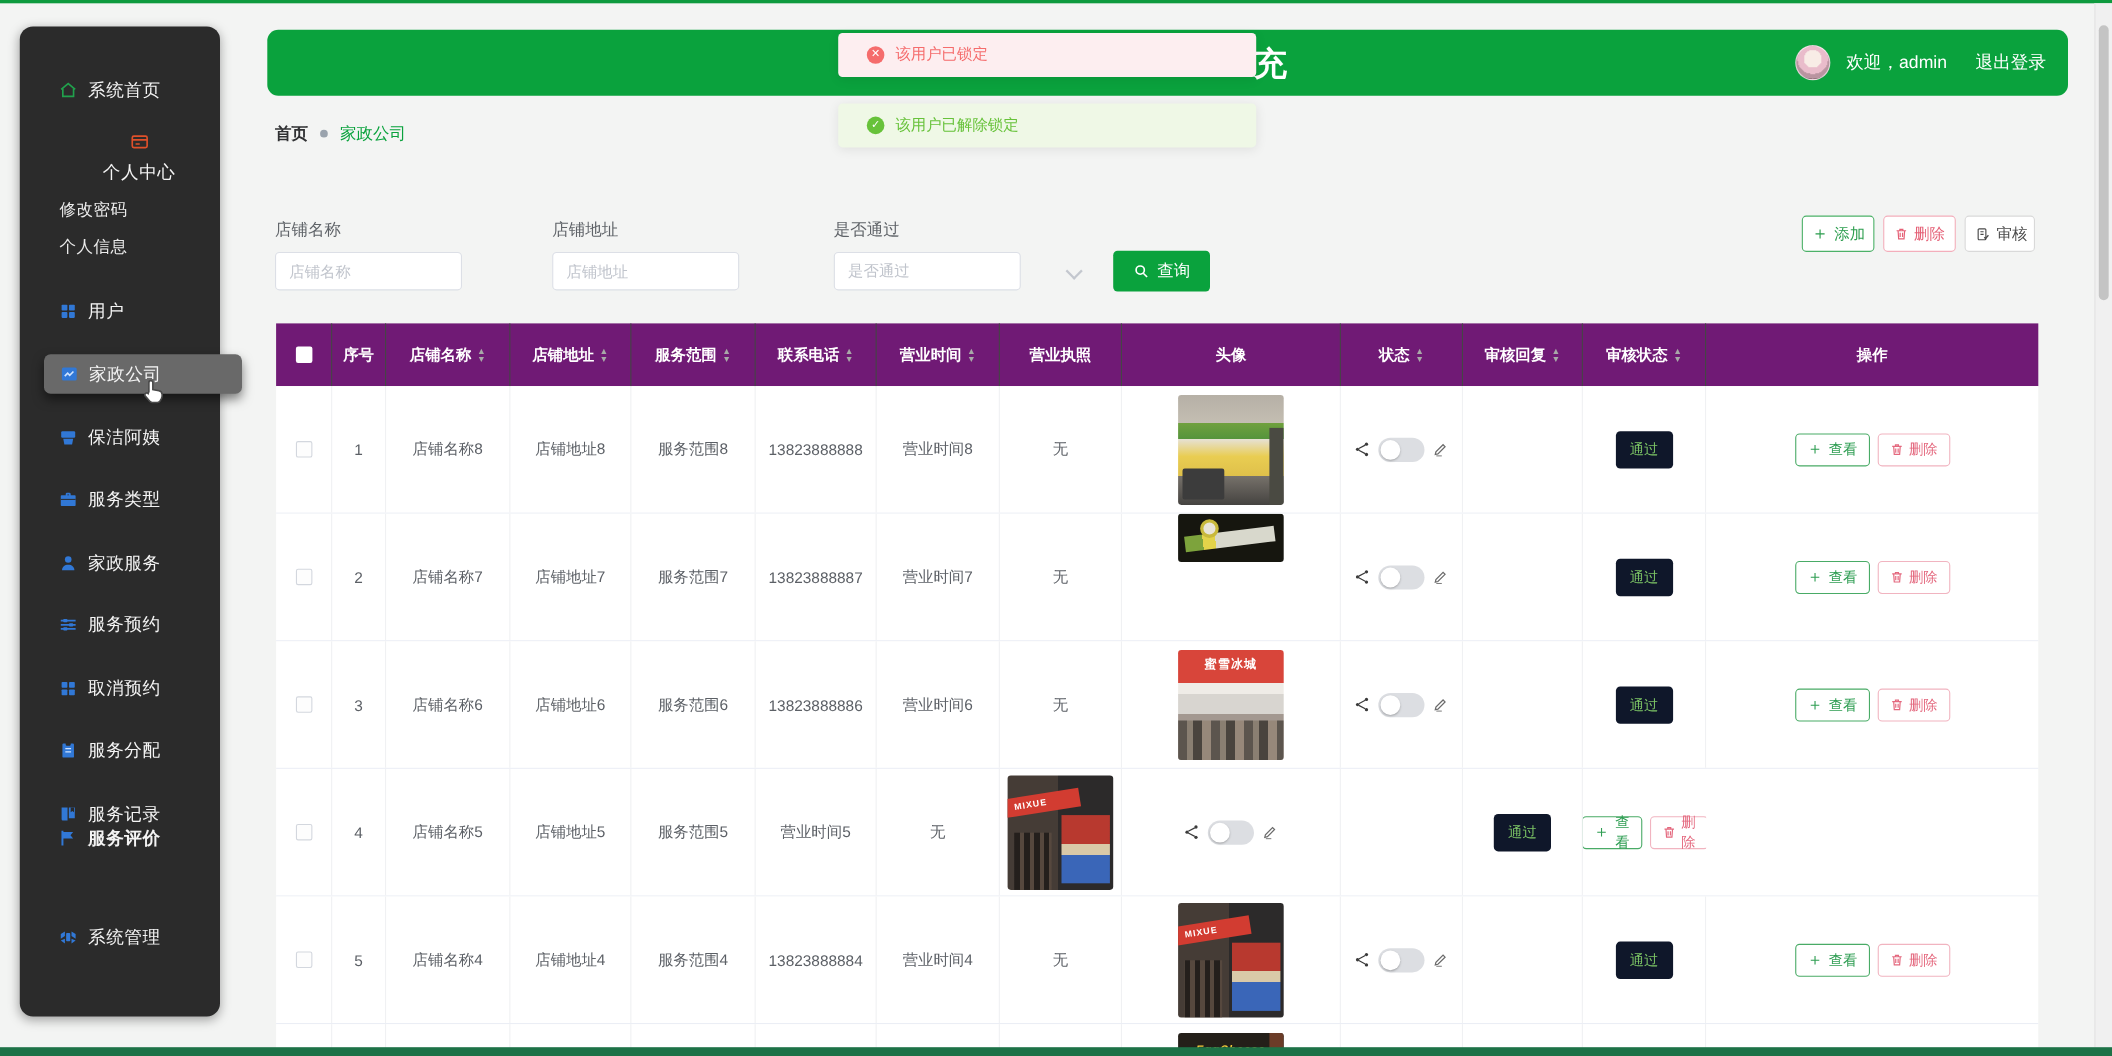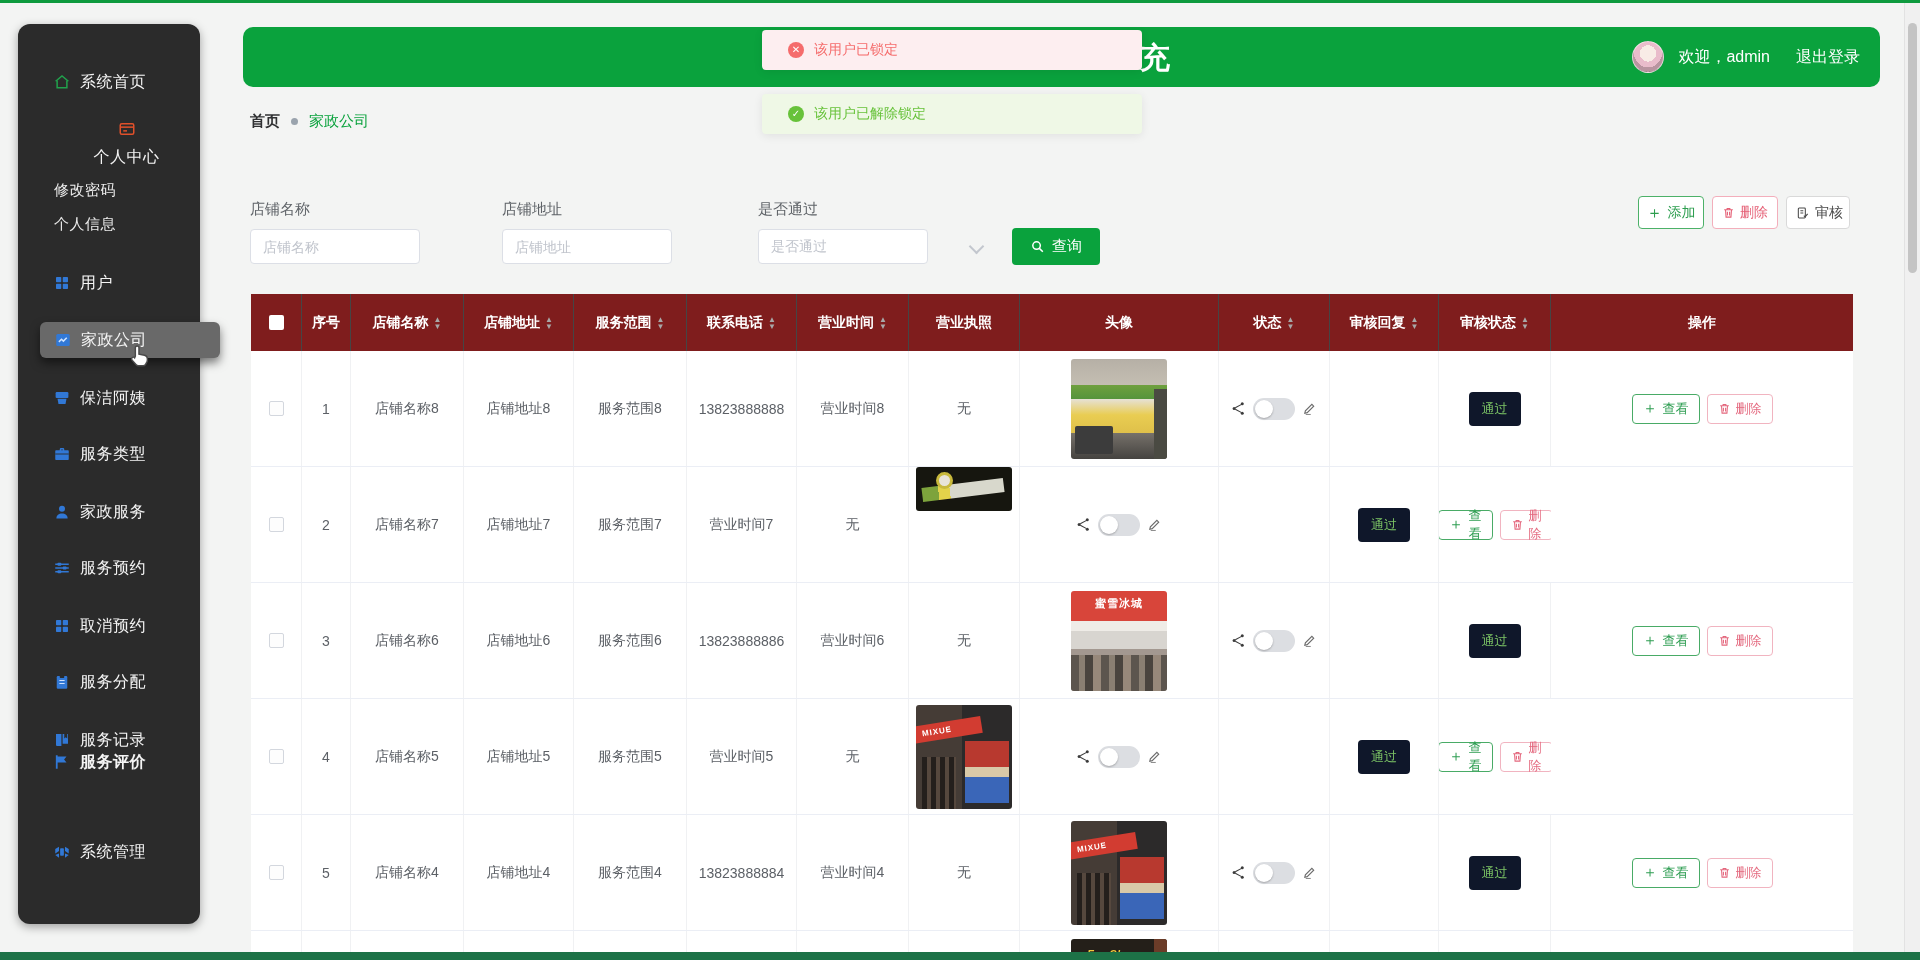"序号" .thead { background: #7f1d1d -> #701a75 }
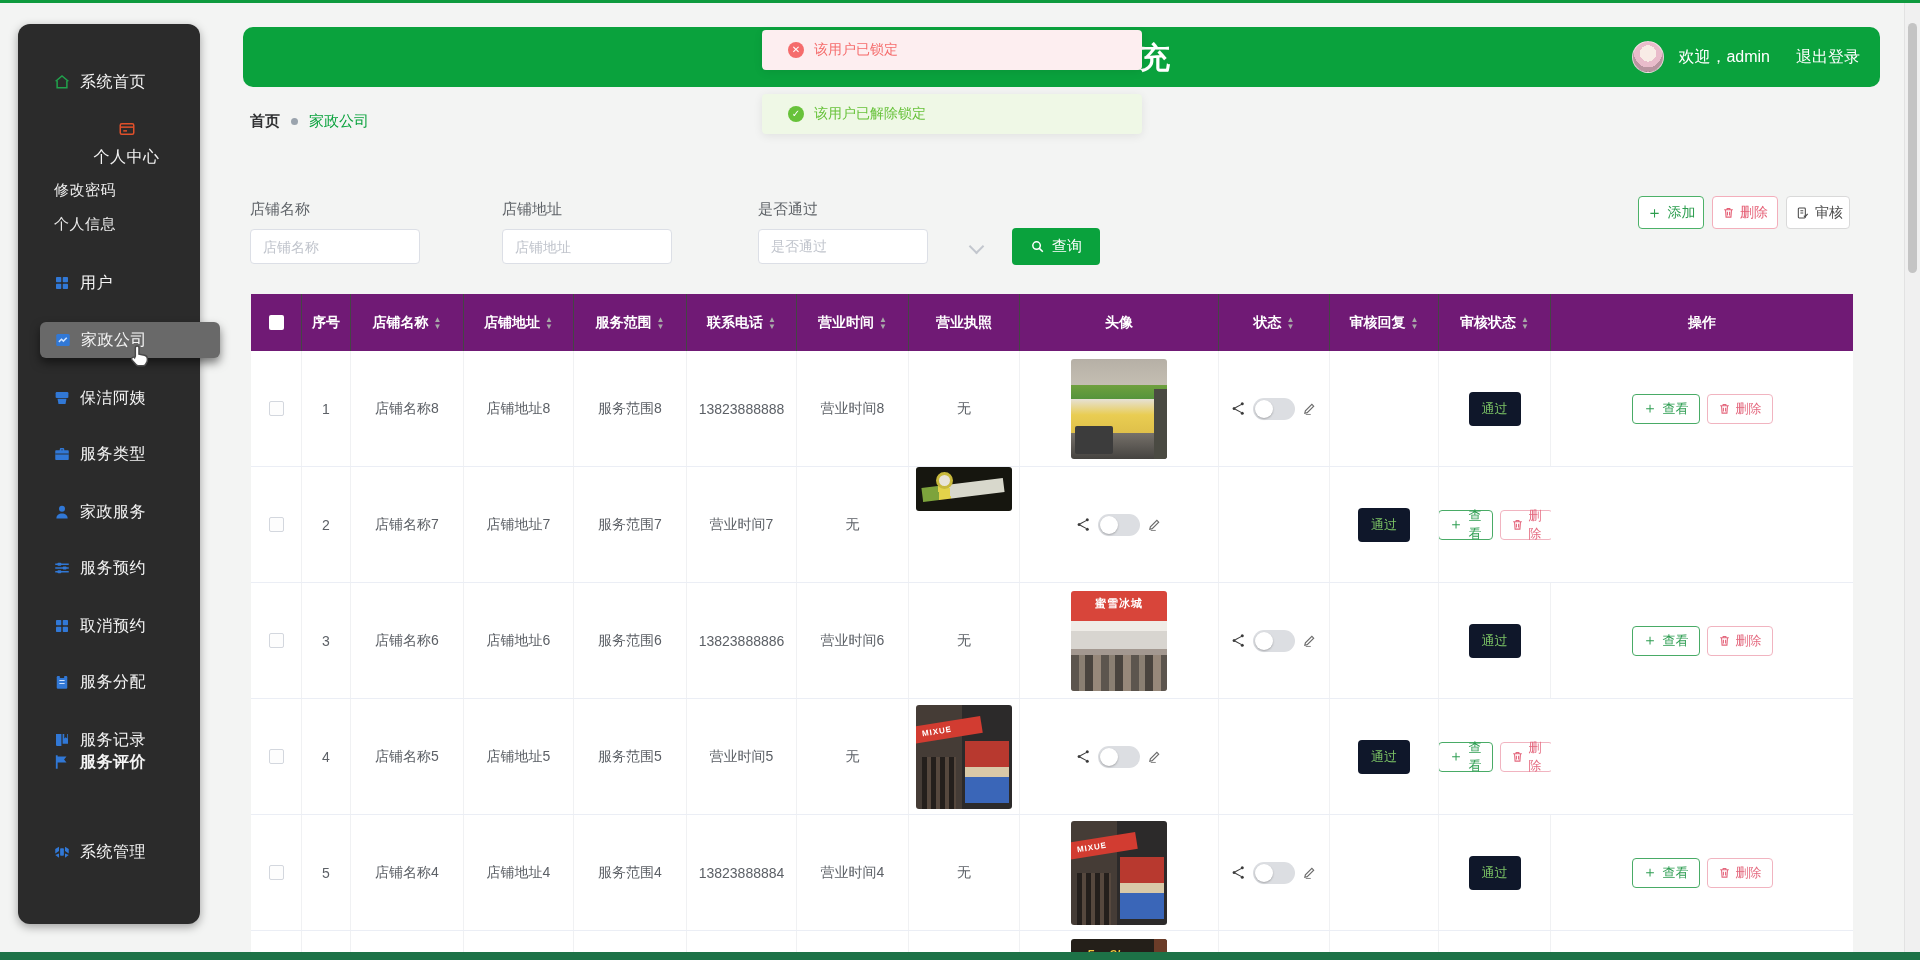"13823888887" div.td { html: none -> <div> <span>13823888887</span> </div> }
